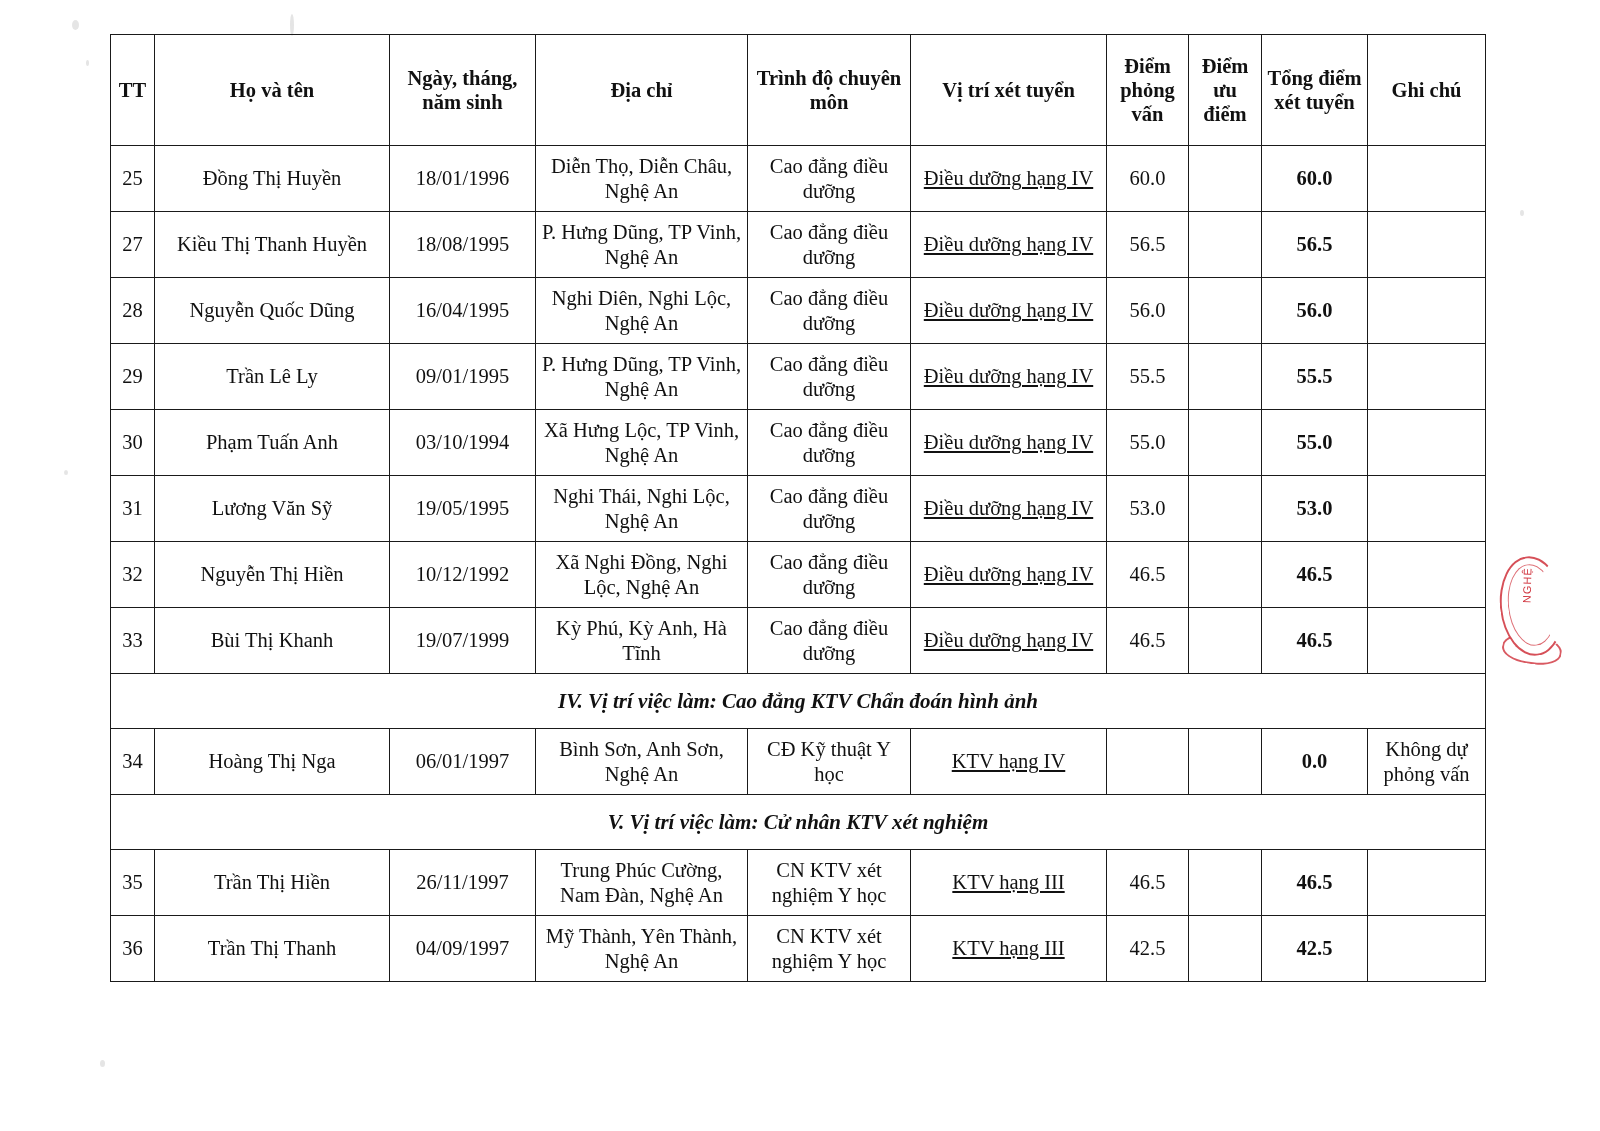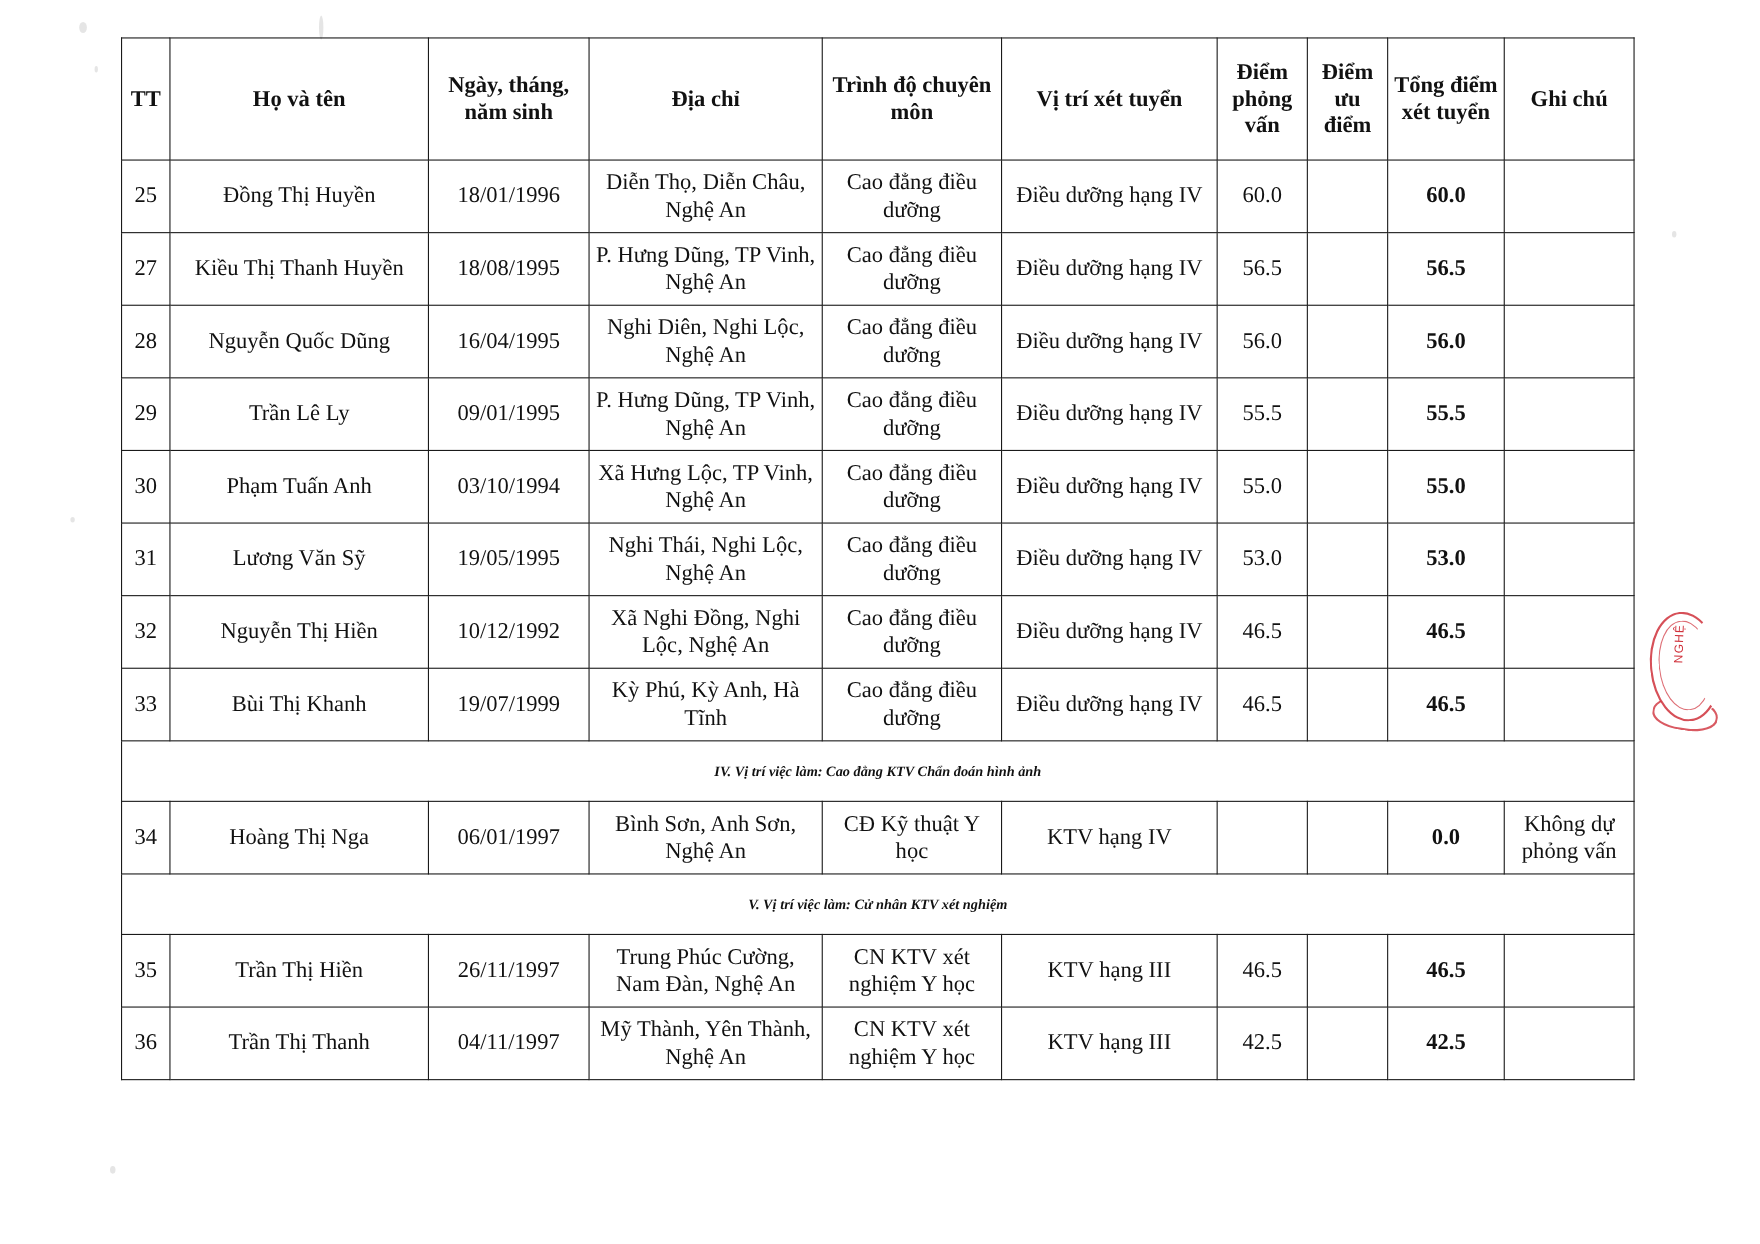"Điều dưỡng hạng IV" td.pos { text-decoration: none -> underline }
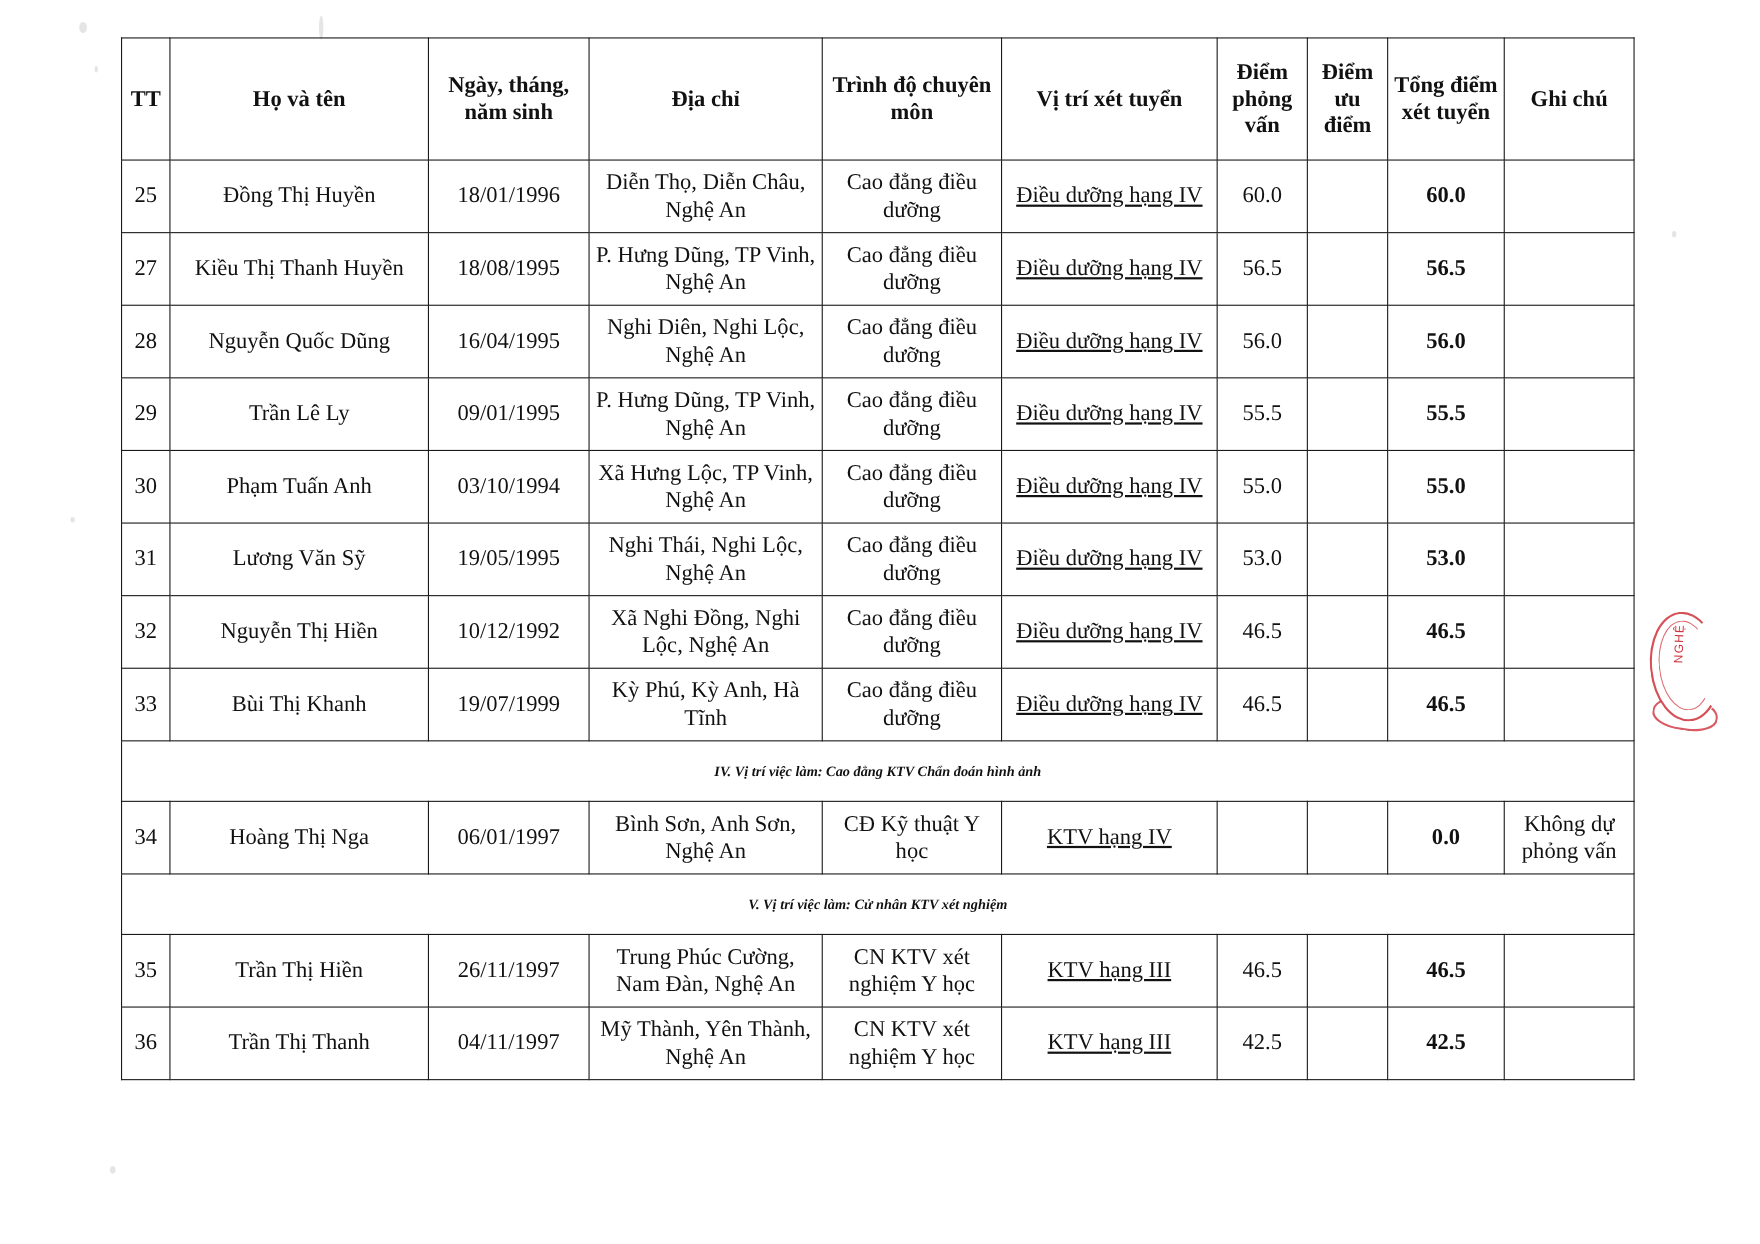"IV. Vị trí việc làm:" tr.section-row td { font-size: 13px -> 21px }
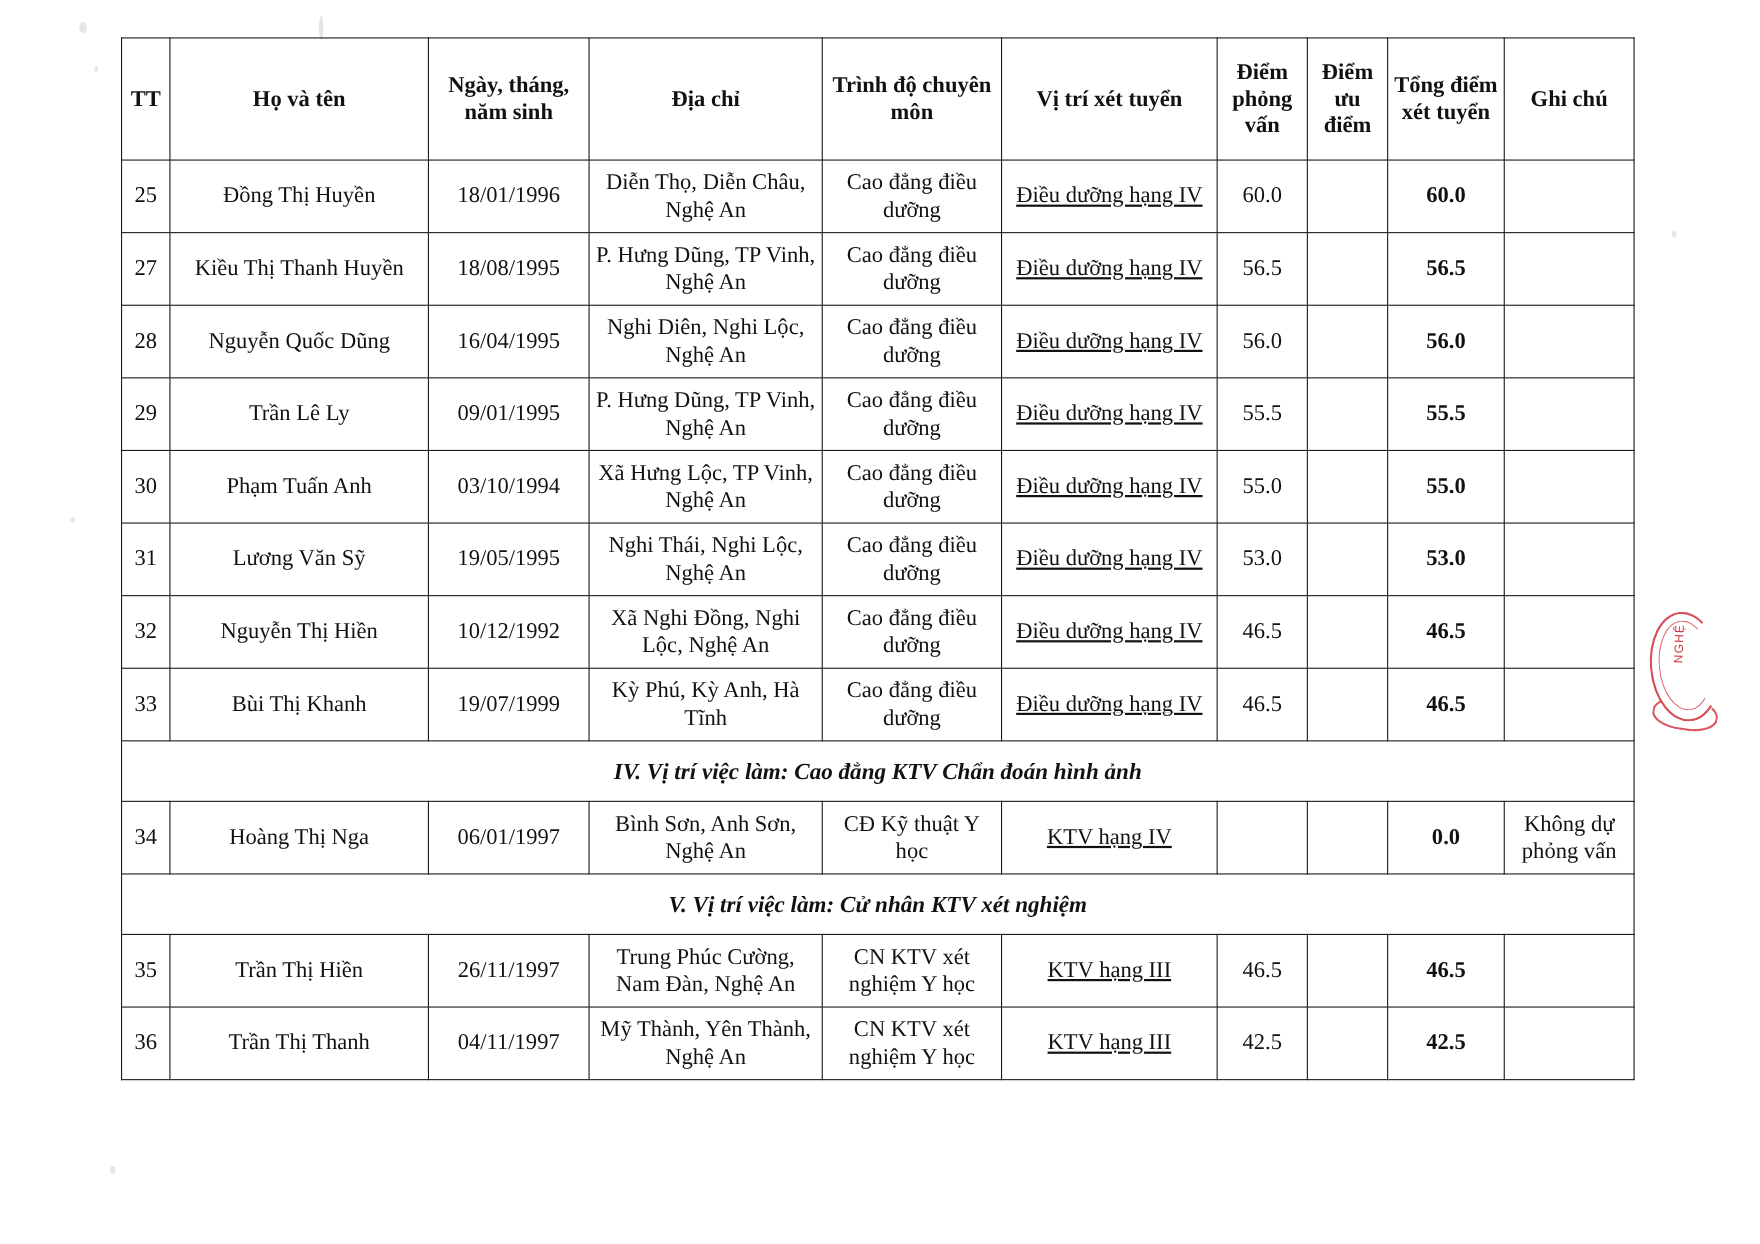"04/11/1997" td.dob { text: 04/11/1997 -> 04/09/1997 }
